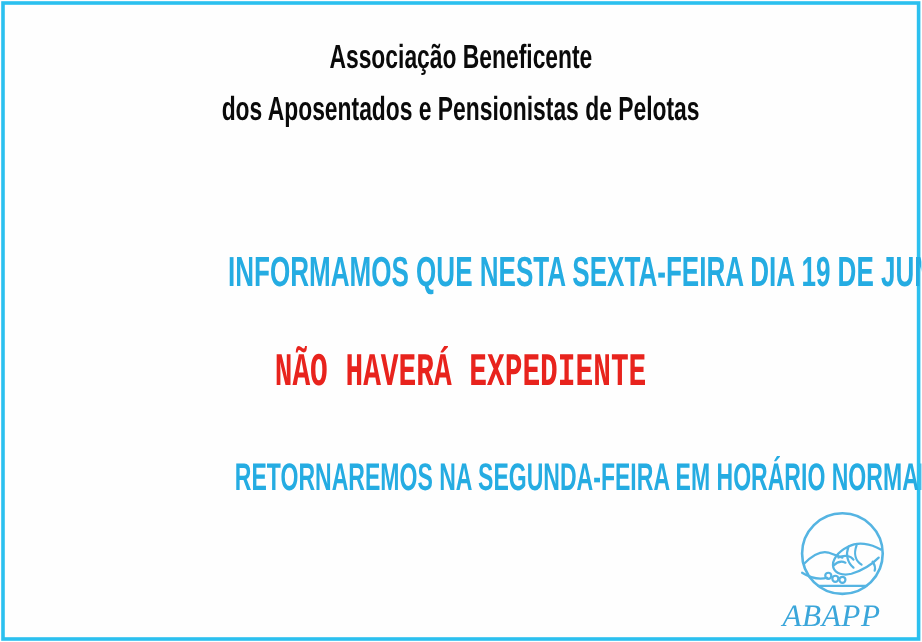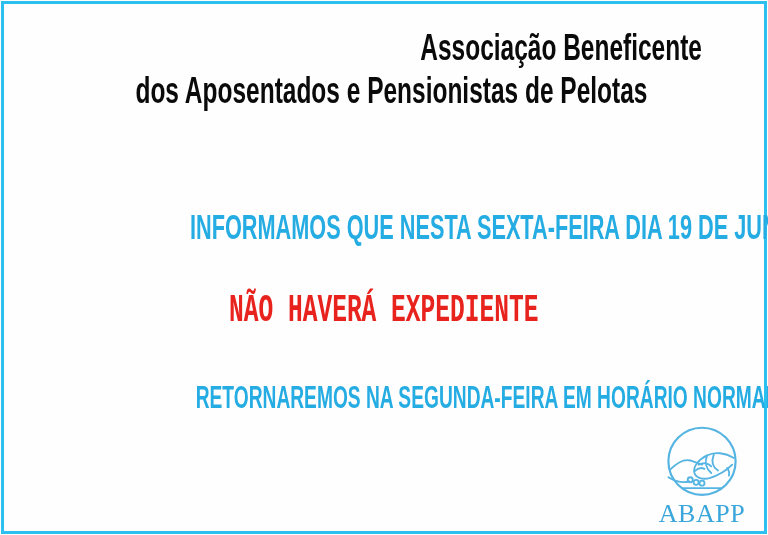"Associação Beneficente" .title { font-size: 36px -> 28px; text-align: right -> none }
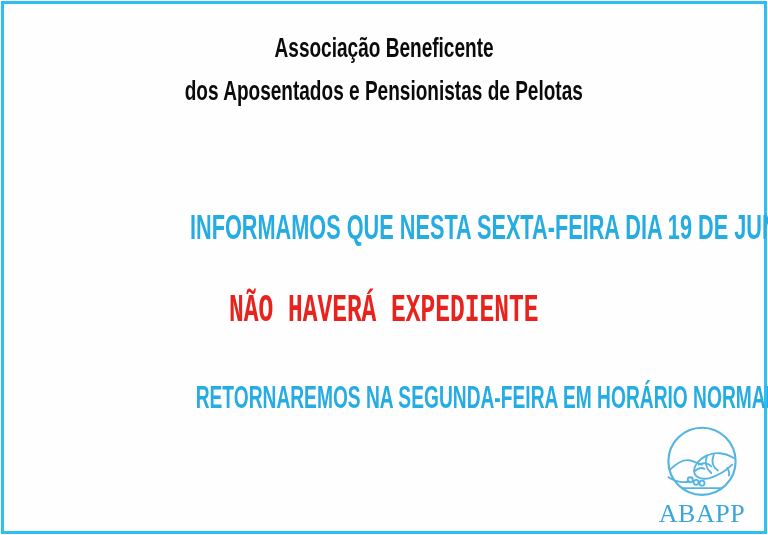"ABAPP" .logo { font-style: none -> italic; text-align: center -> left }
